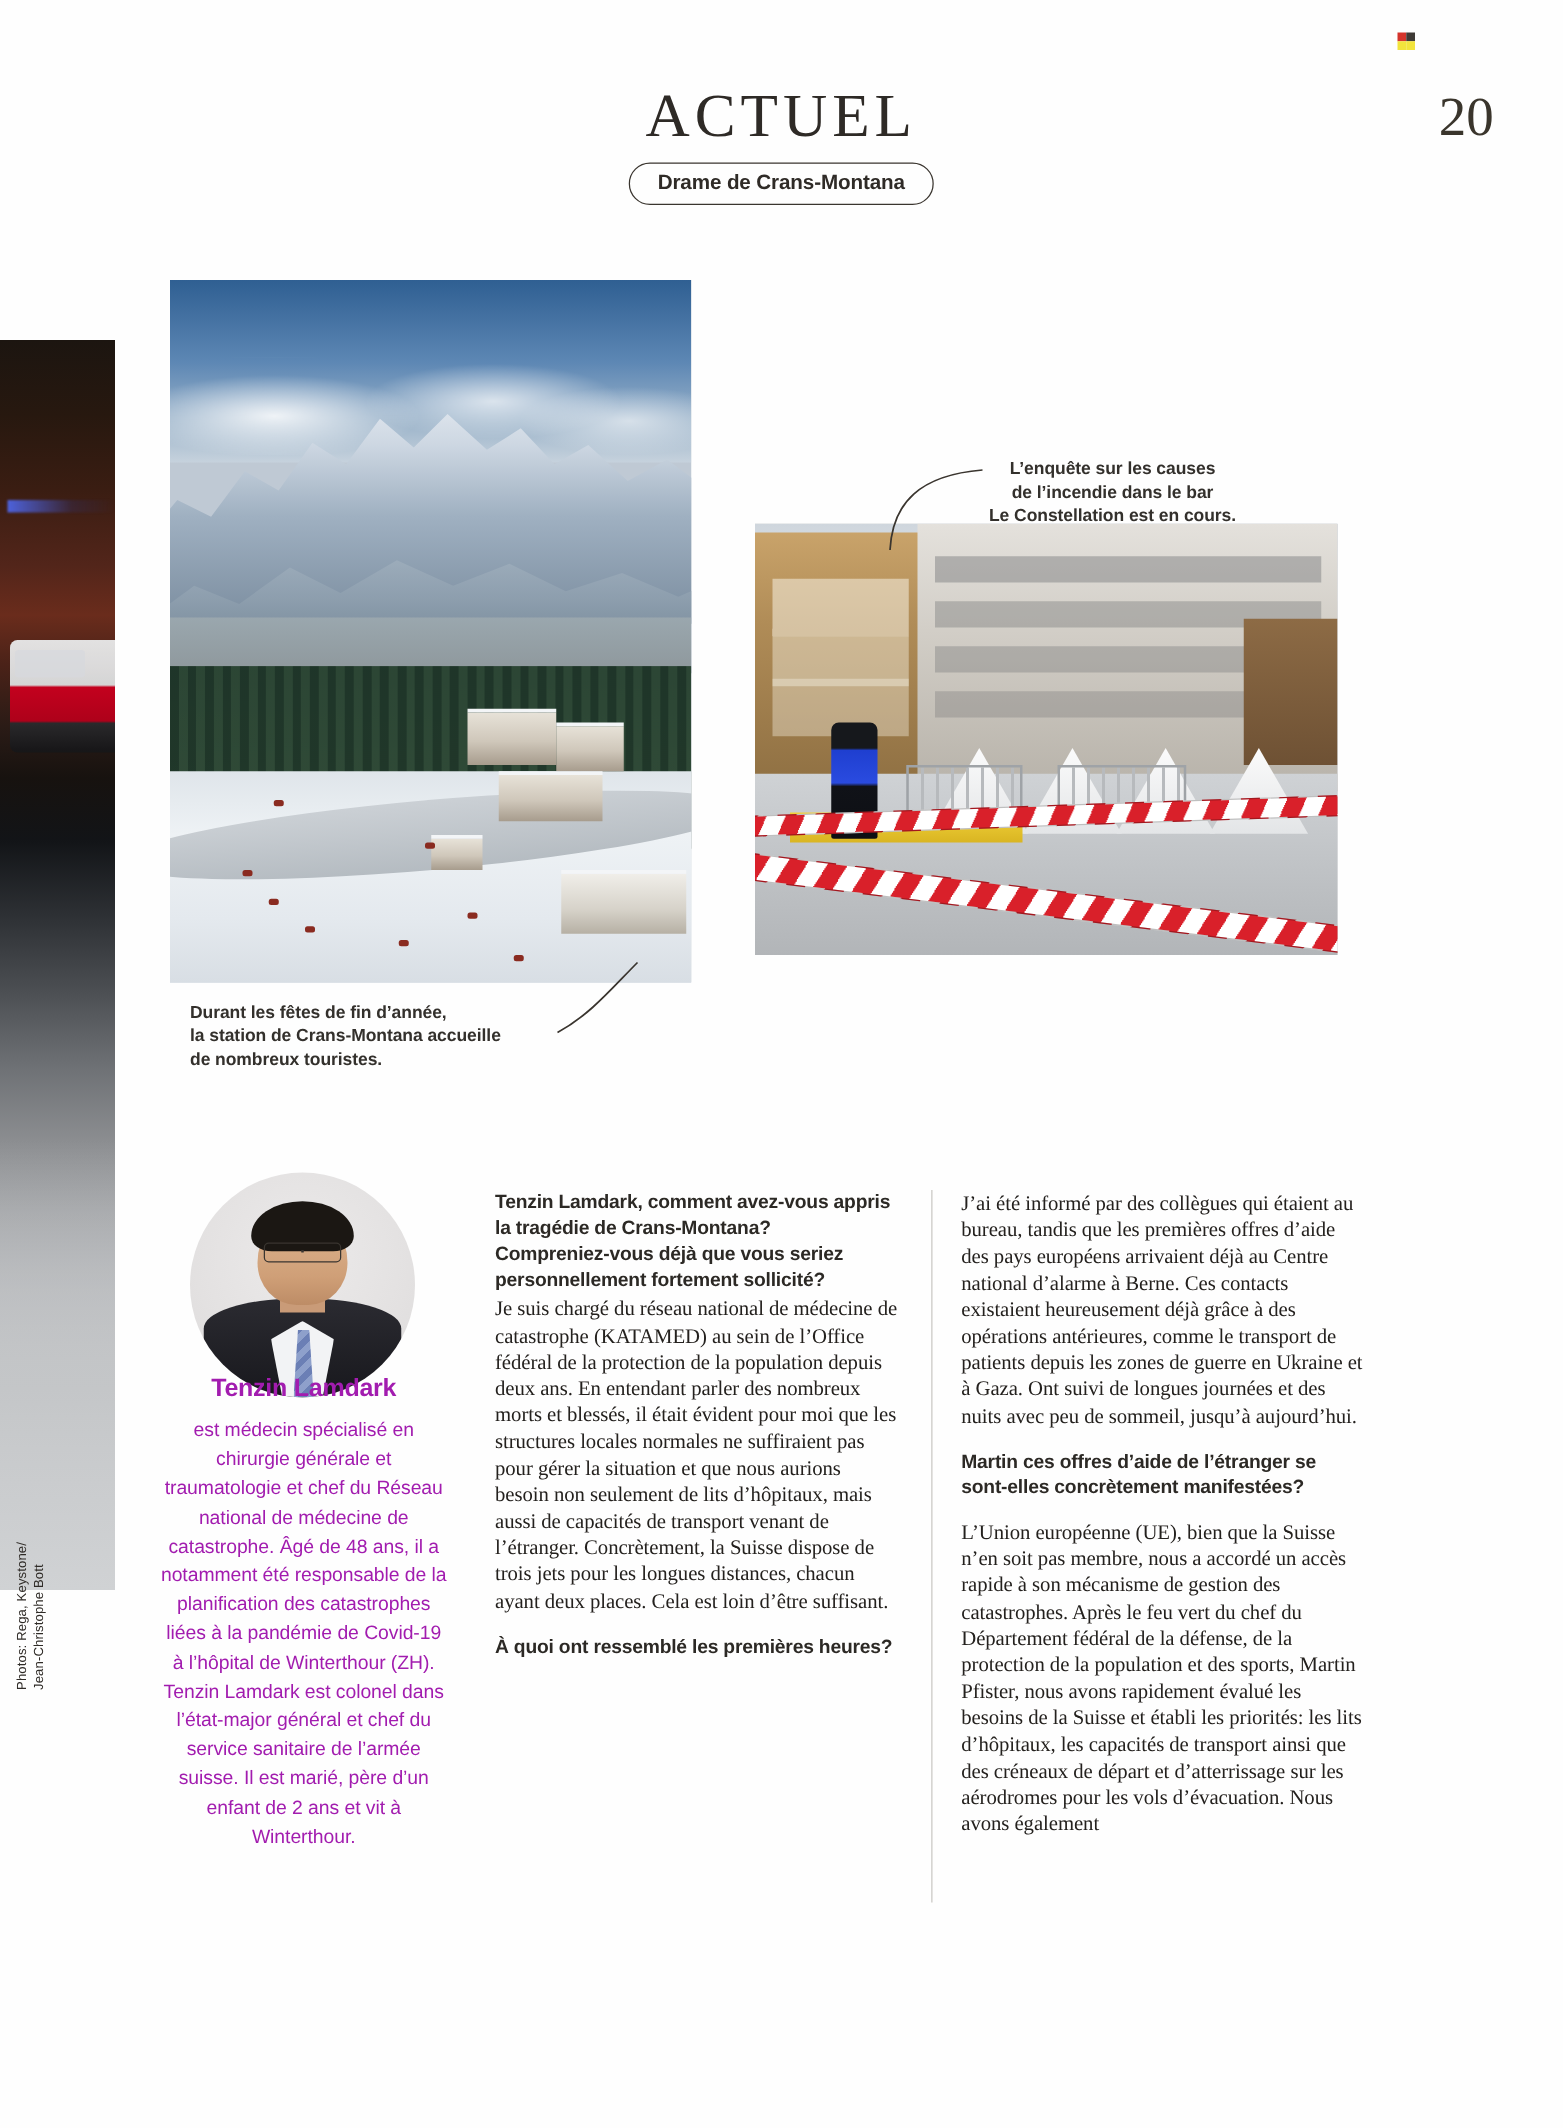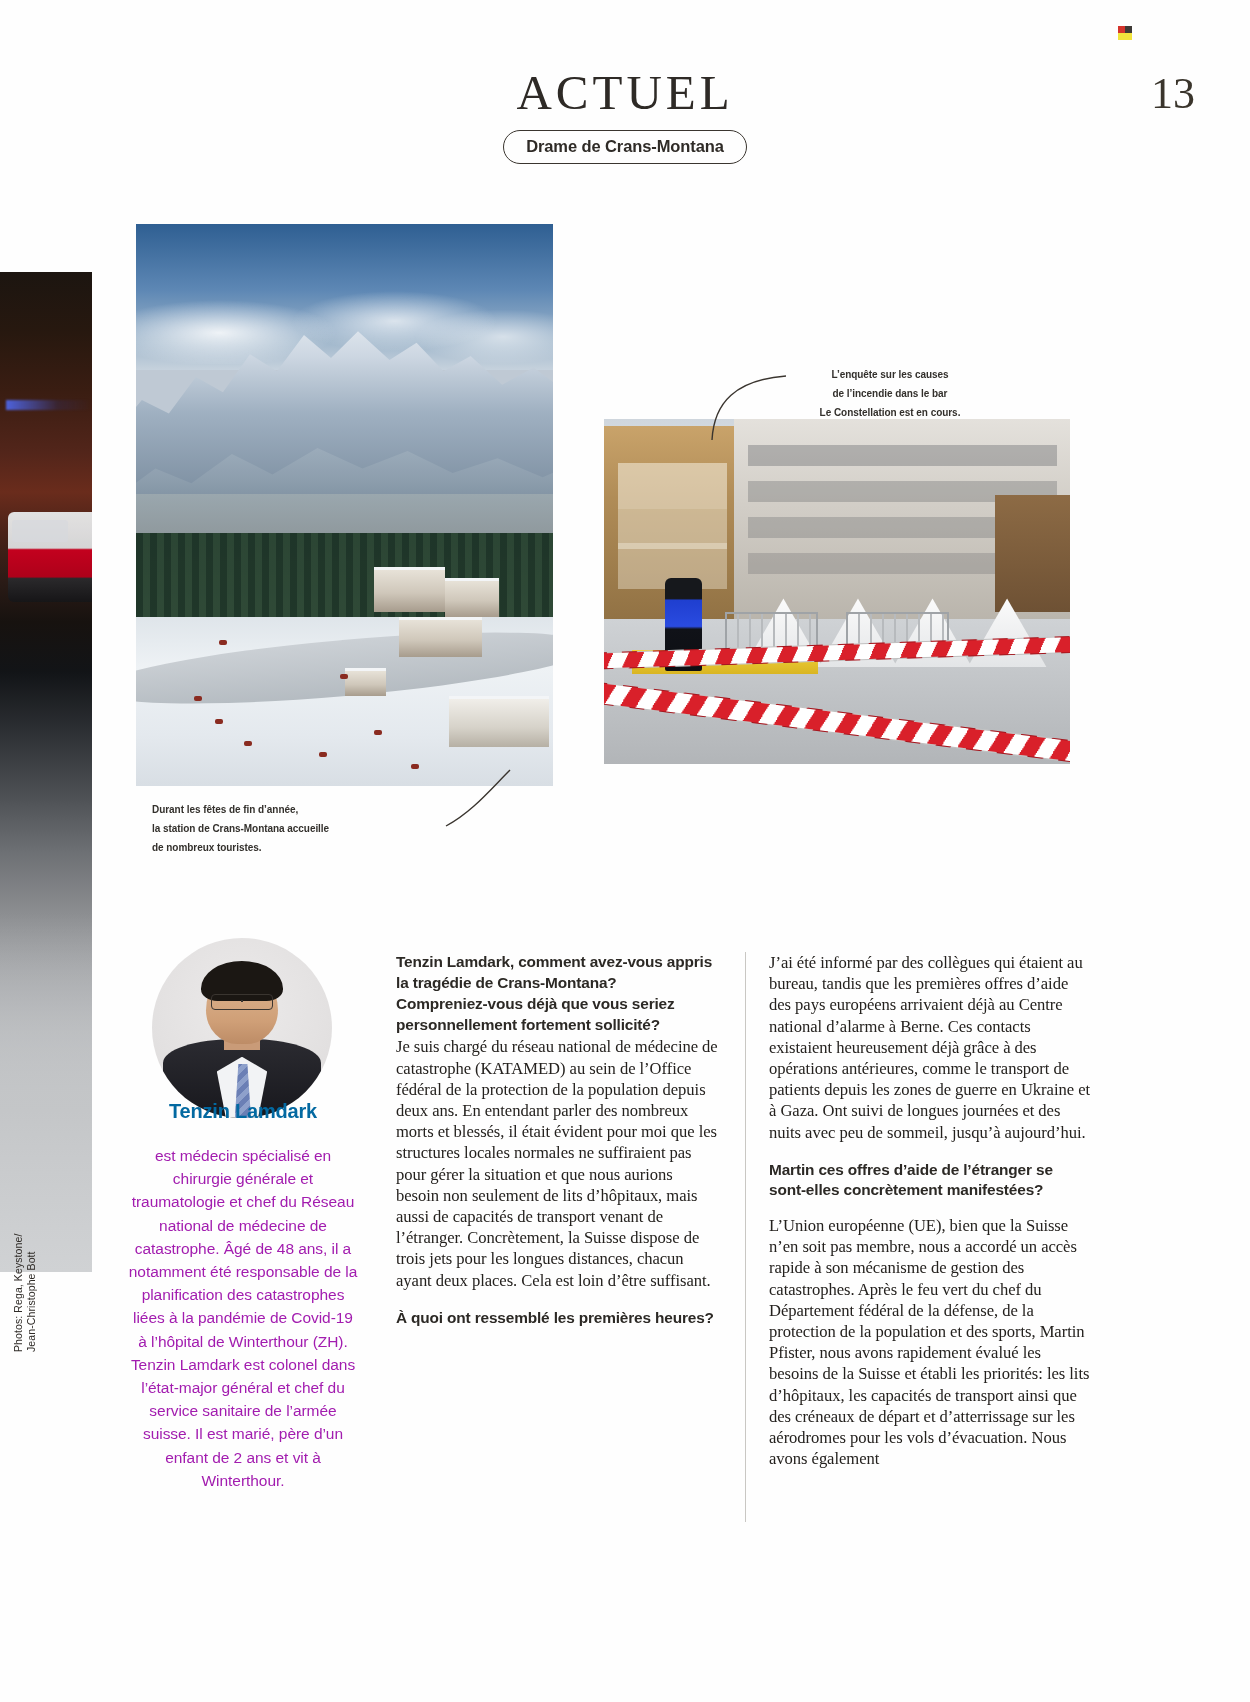"13" div.page-number { text: 13 -> 20 }
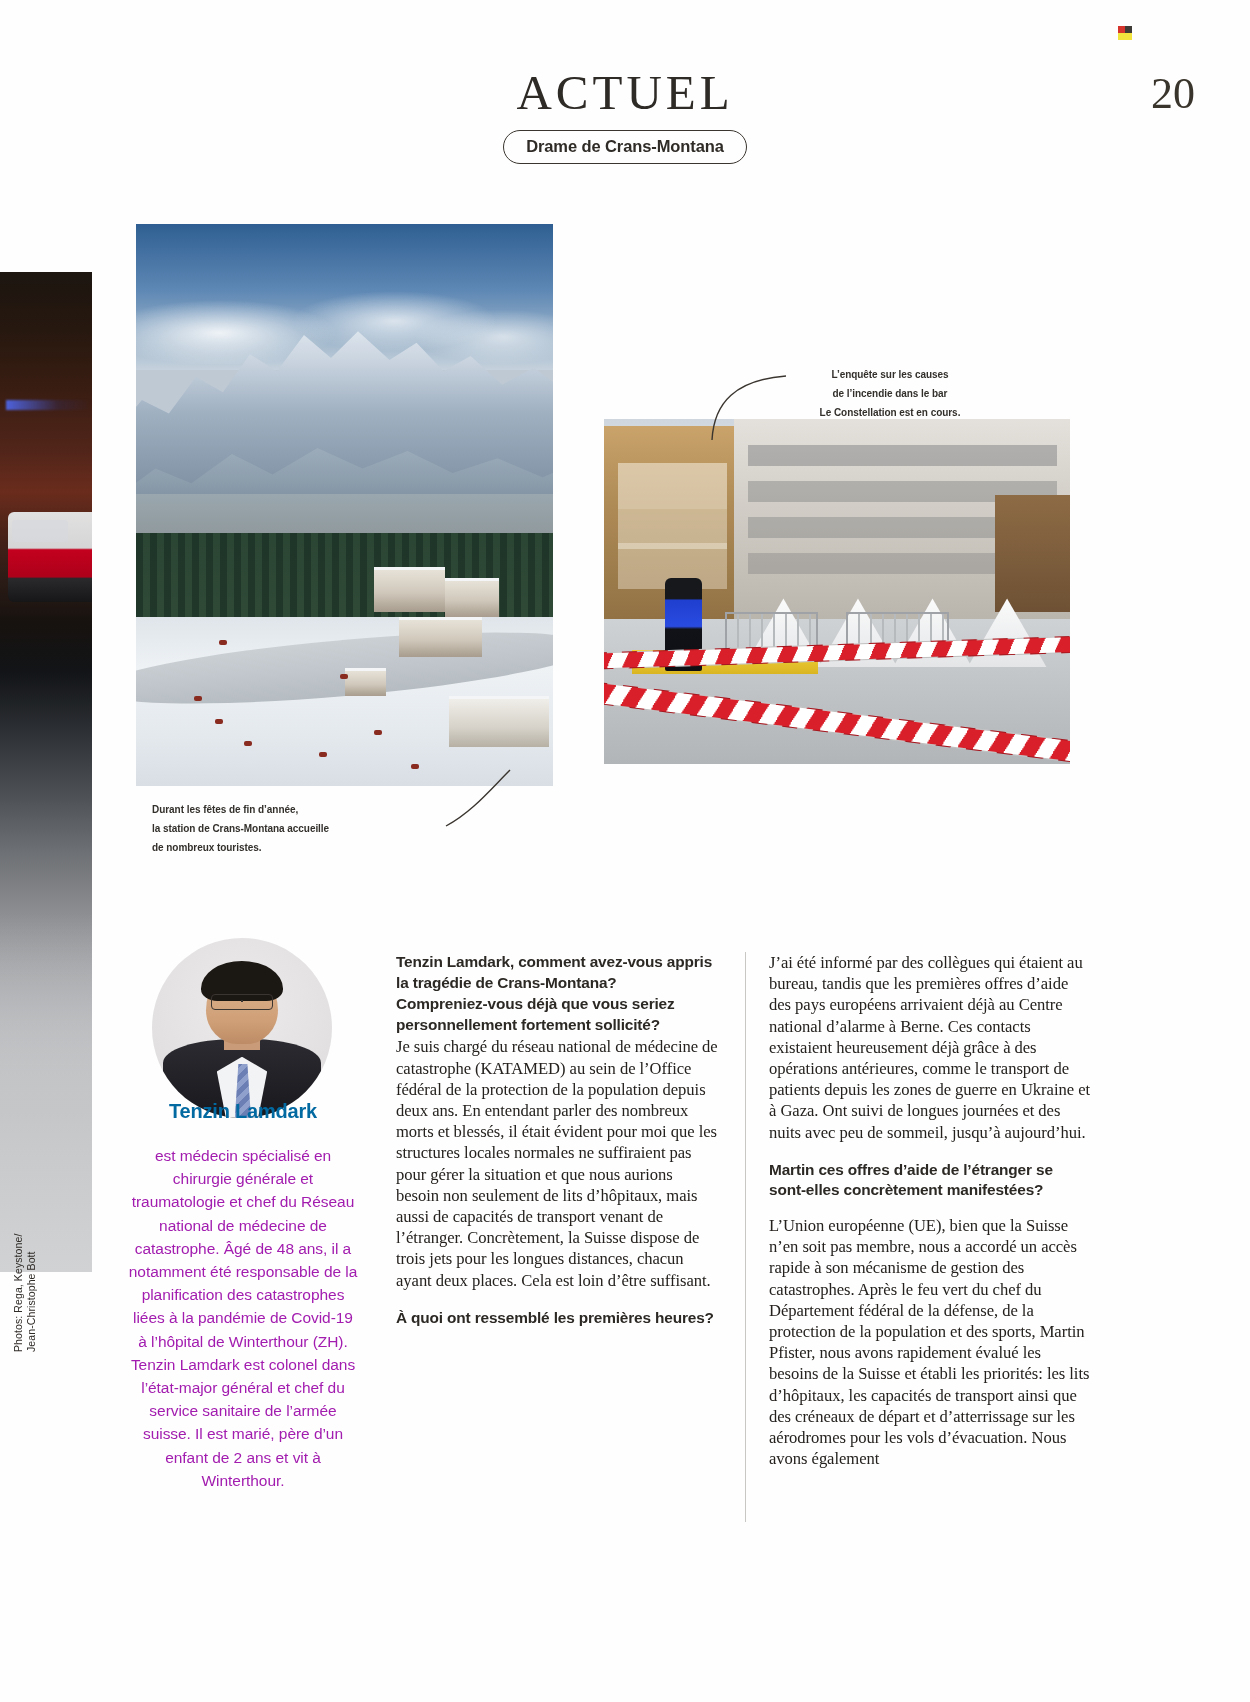"L’enquête sur les causes" .caption { font-size: 10px -> 14px }
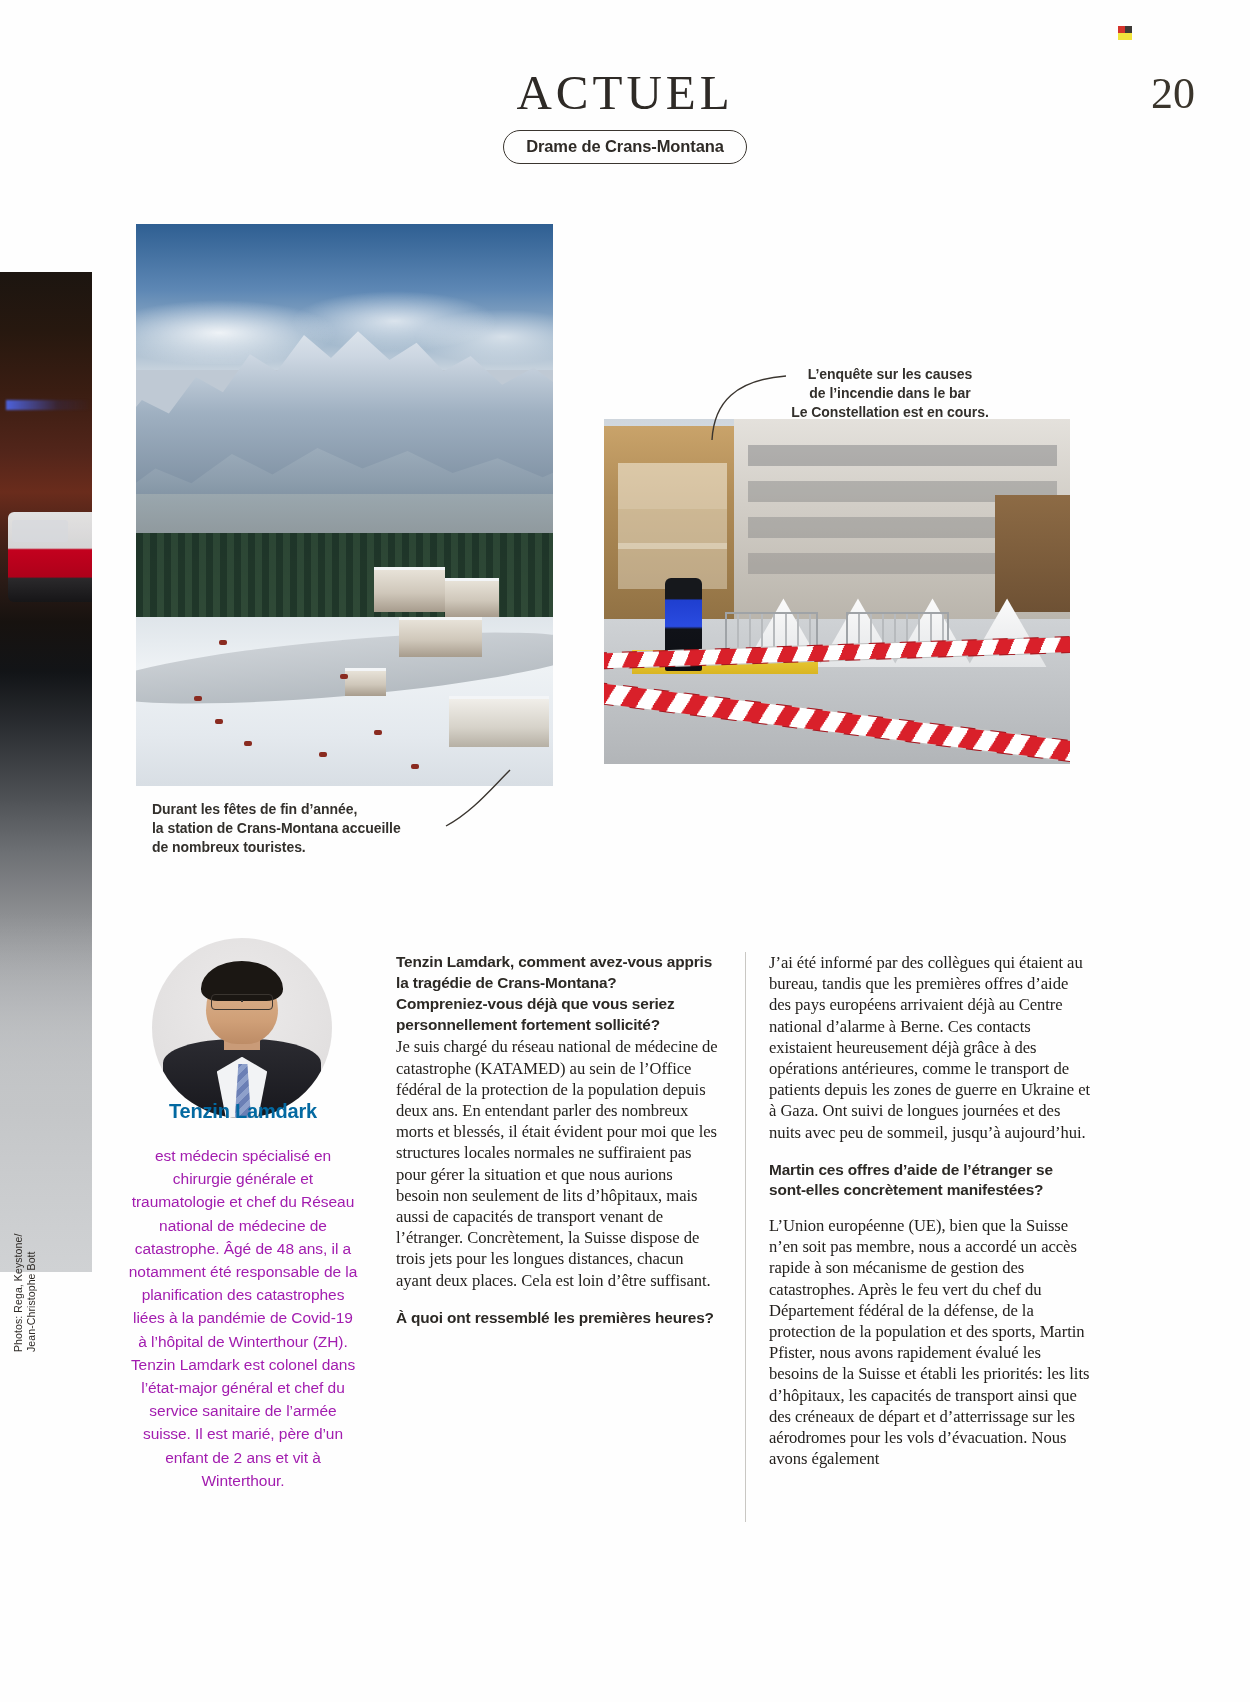"Tenzin Lamdark" .bio-name { color: #0369a1 -> #a21caf; margin-bottom: 21px -> 10px }
